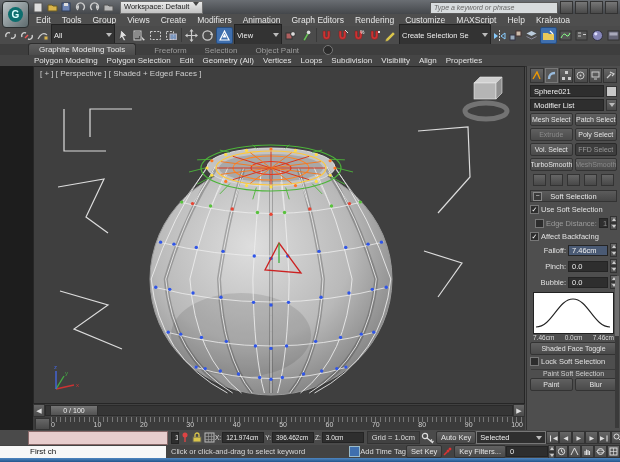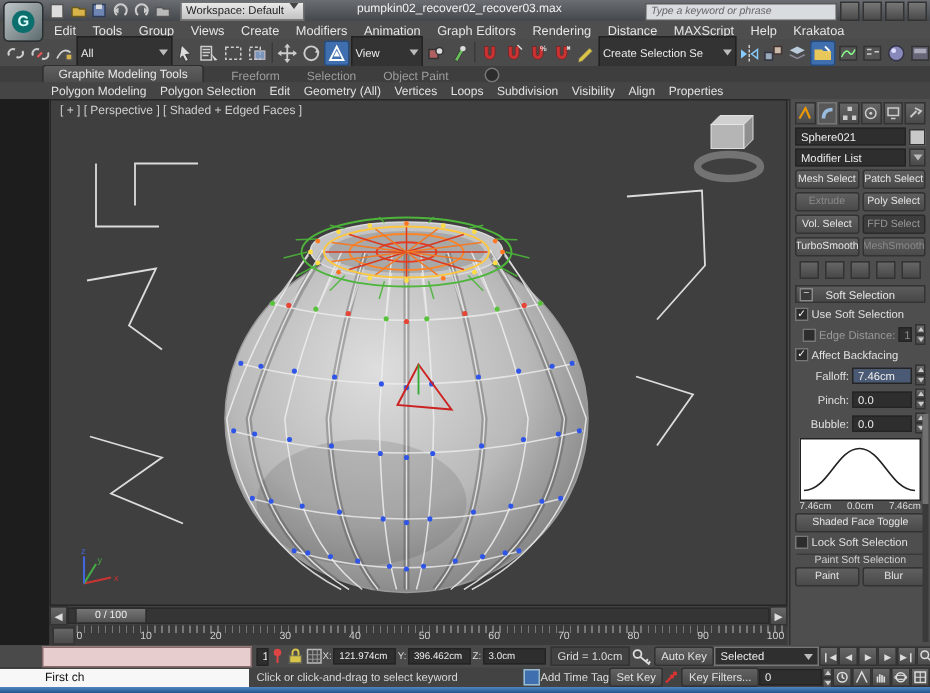"pumpkin02_recover02_recover03.max" div.doc-title { html: <div>pumpkin02_recover02_recover03.max</div> -> none }
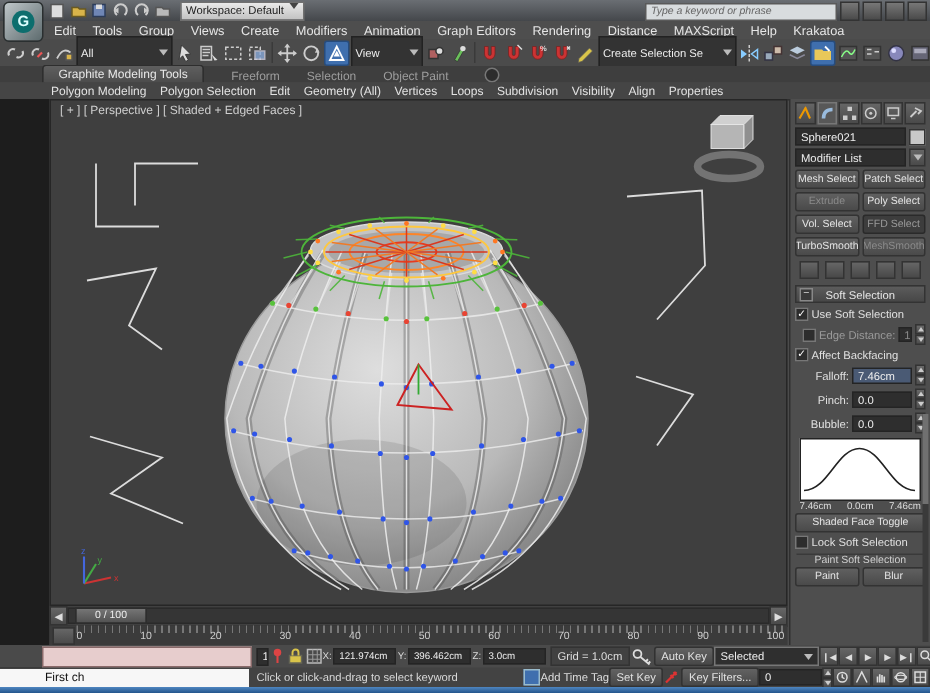"Distance" span { text: Distance -> Customize }
